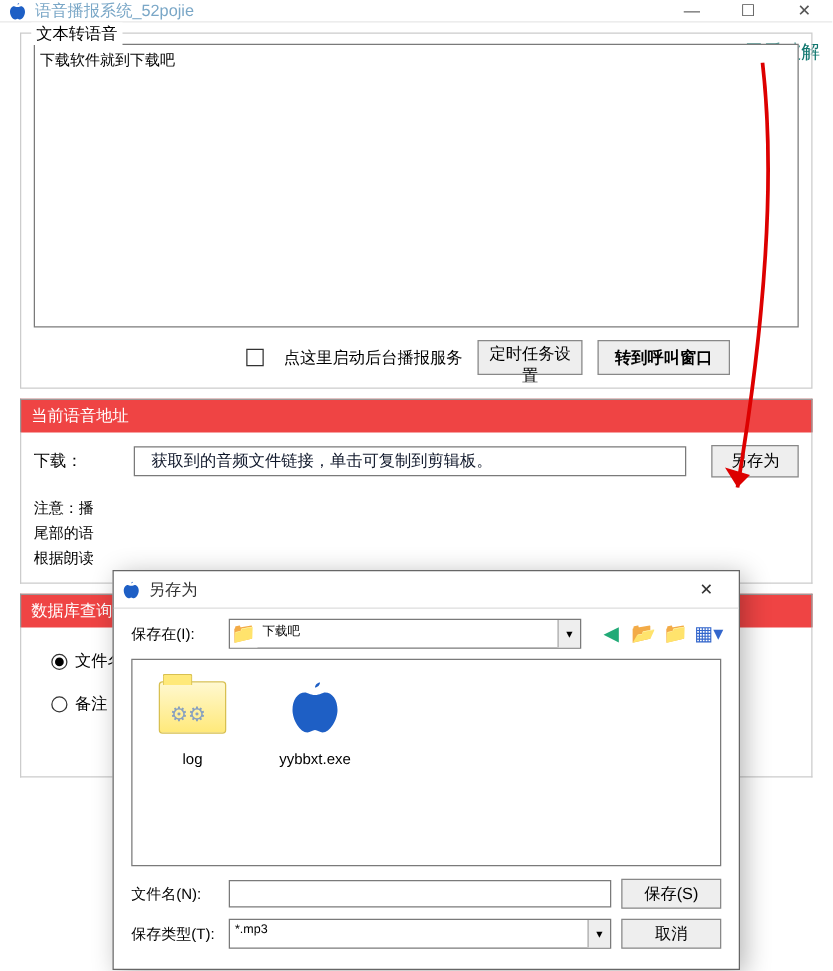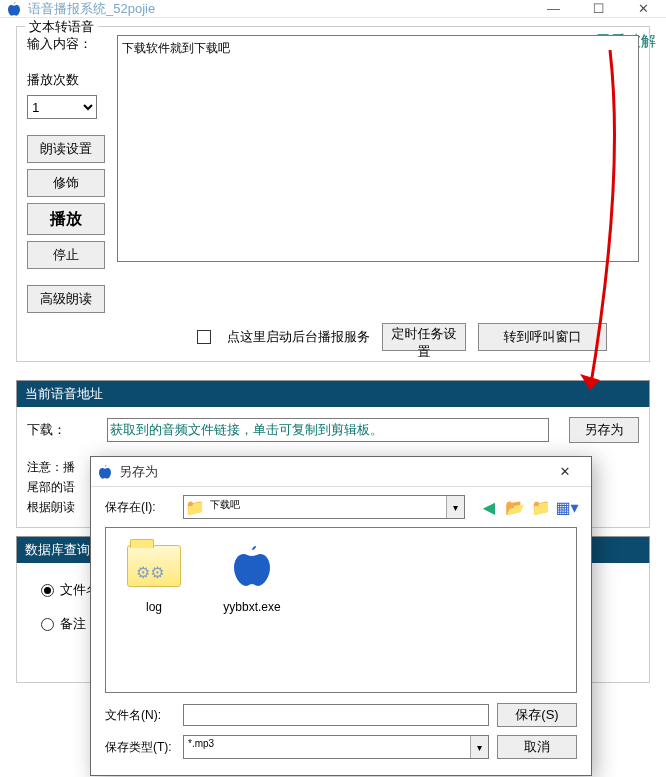"文本转语音" .group { margin-bottom: 18px -> 8px }
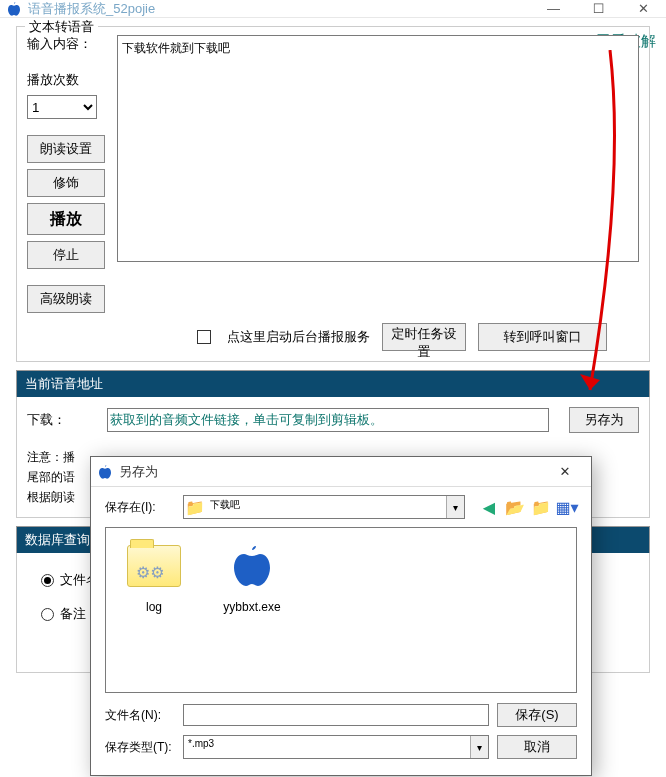"输入内容：" div.leftcol { html: <div> <div>输入内容：</div> <div></div> <div>播放次数</div> <select><option>1</option></select> <div></div> <button>朗读设置</button> <button>修饰</button> <button>播放</button> <button>停止</button> <div></div> <button>高级朗读</button> </div> -> none }
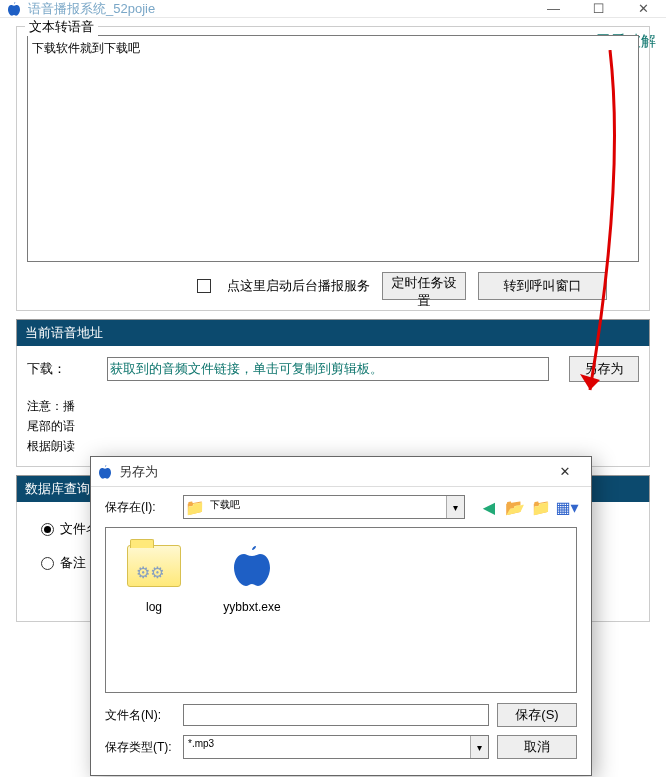"转到呼叫窗口" .service-row .btn-bold { font-weight: normal -> bold; width: 129px -> 106px }
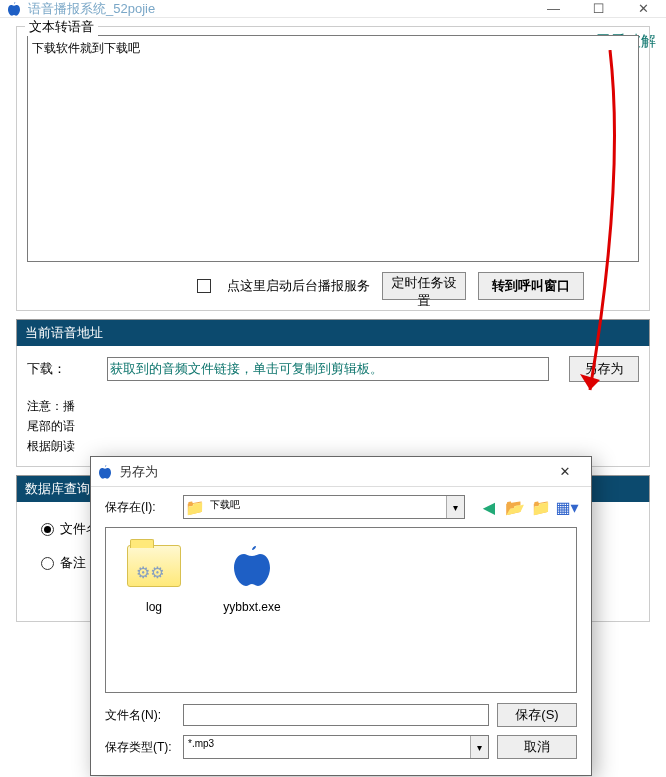"当前语音地址" .section-header { background: #0c4a6e -> #ef4444 }
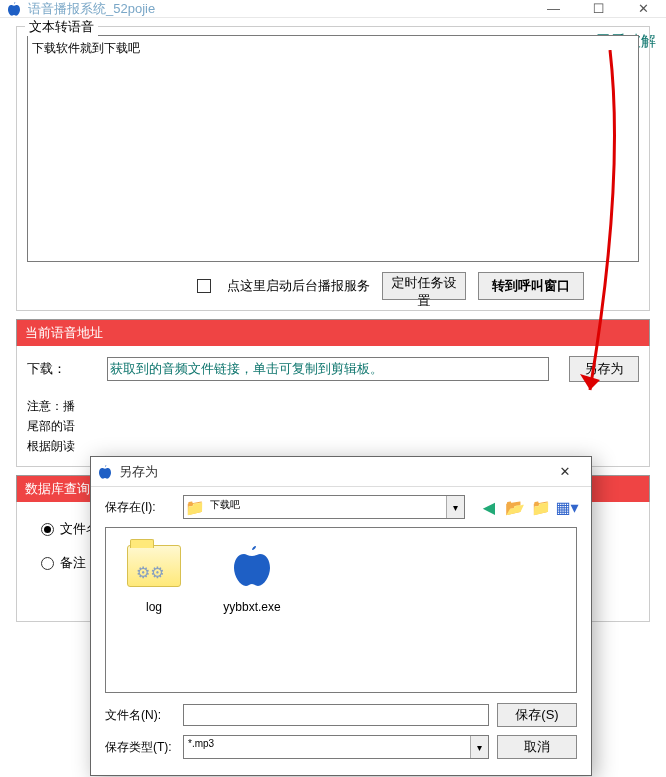"获取到的音频文件链接，单击可复制到剪辑板。" .dl-row input { color: #0f766e -> #0f172a; padding: 2px 2px -> 2px 13px }
